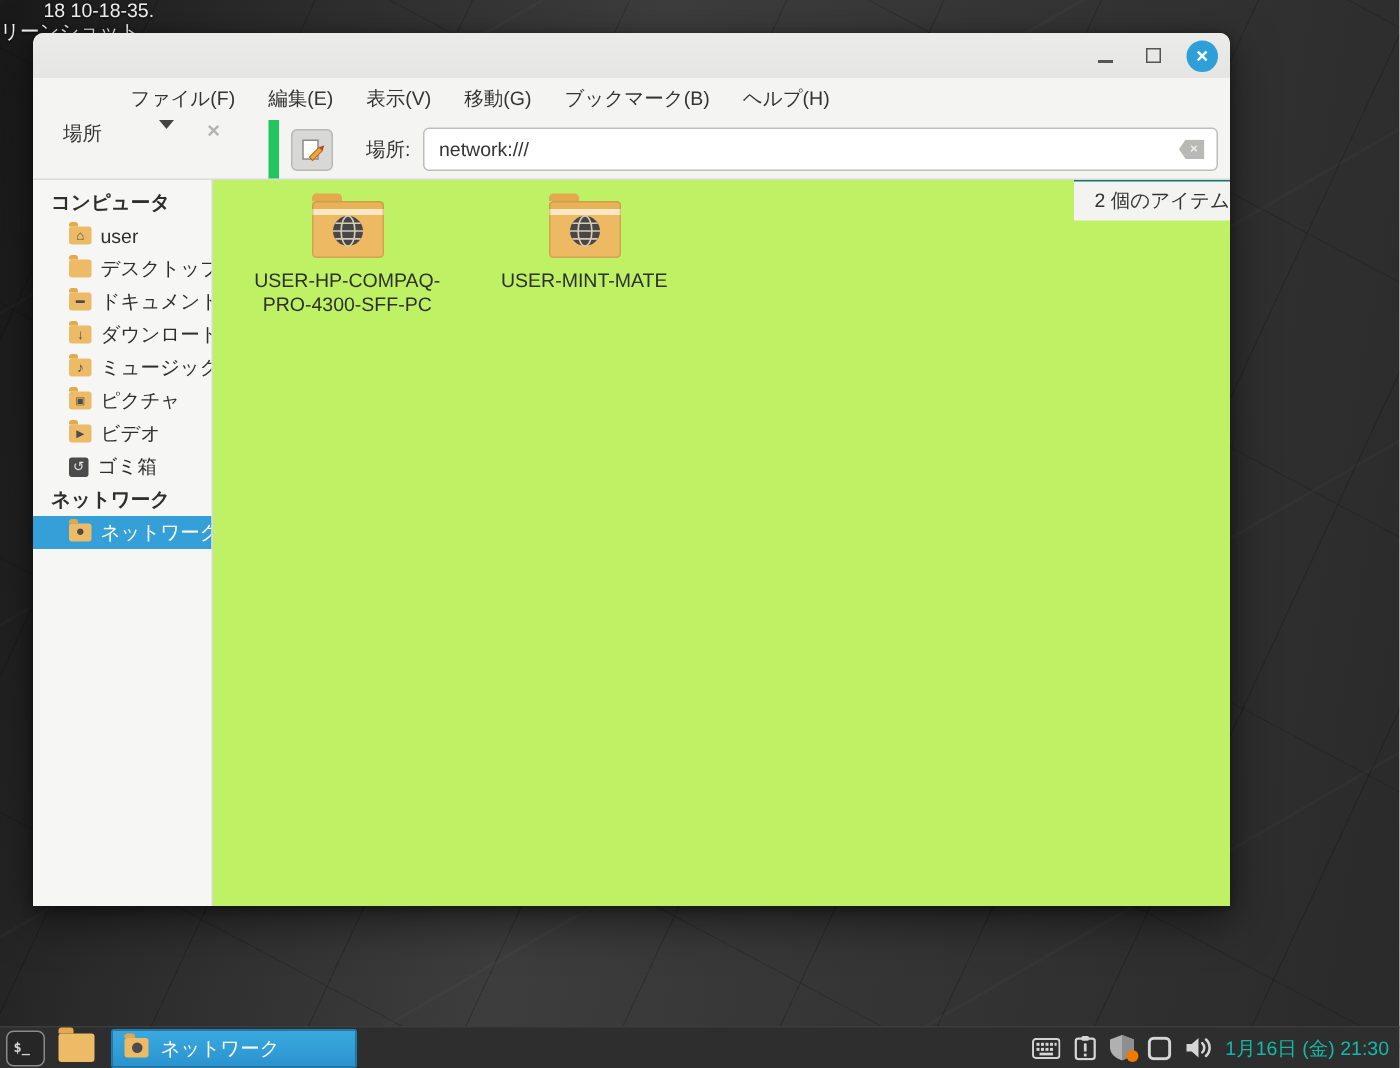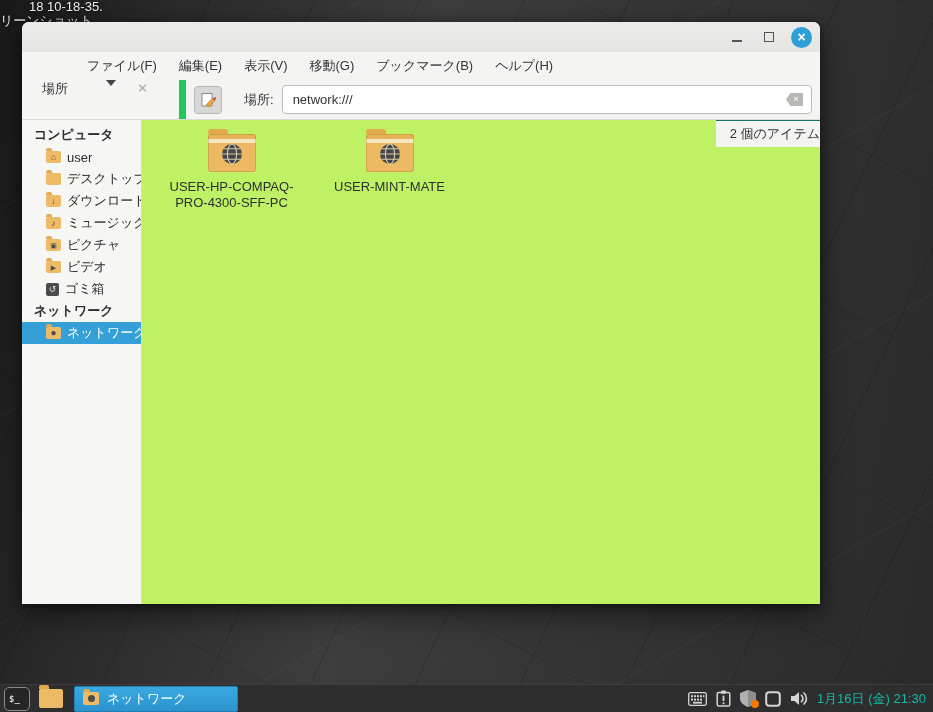"ドキュメント" div.side-item { html: none -> <div> <span> <span>▬</span> </span> <span>ドキュメント</span> </div> }
